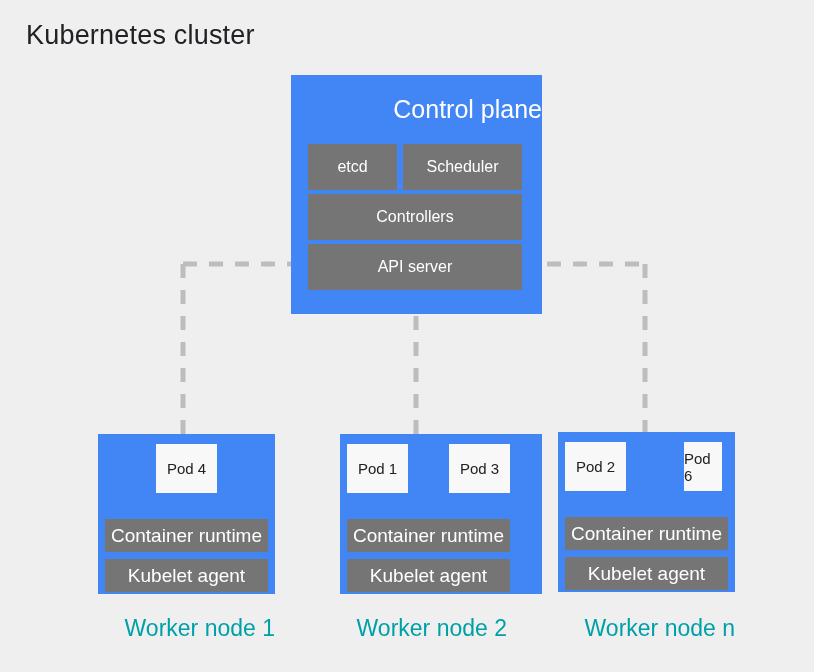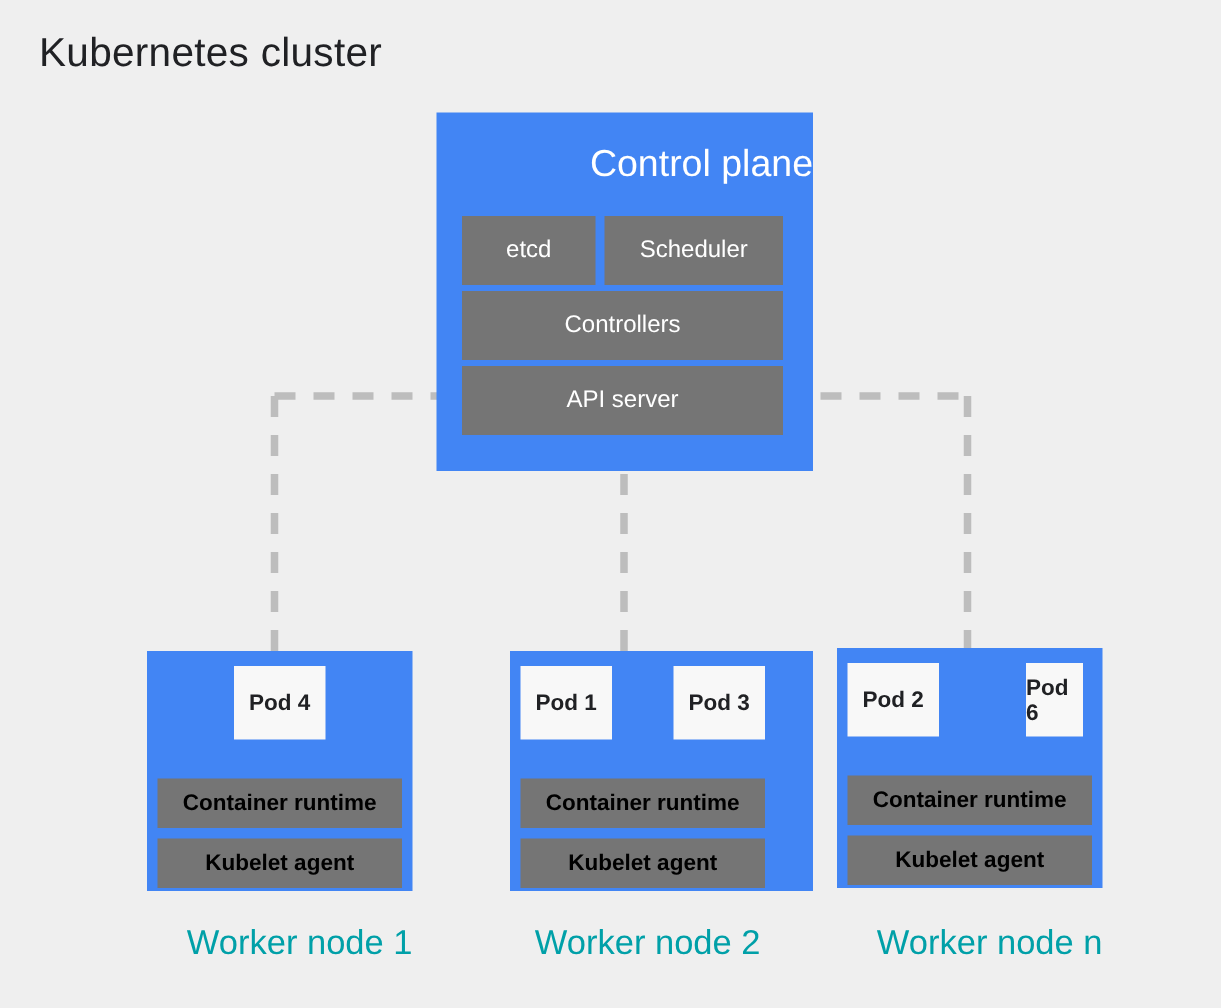"Pod 4" .worker-node { font-weight: bold -> none }
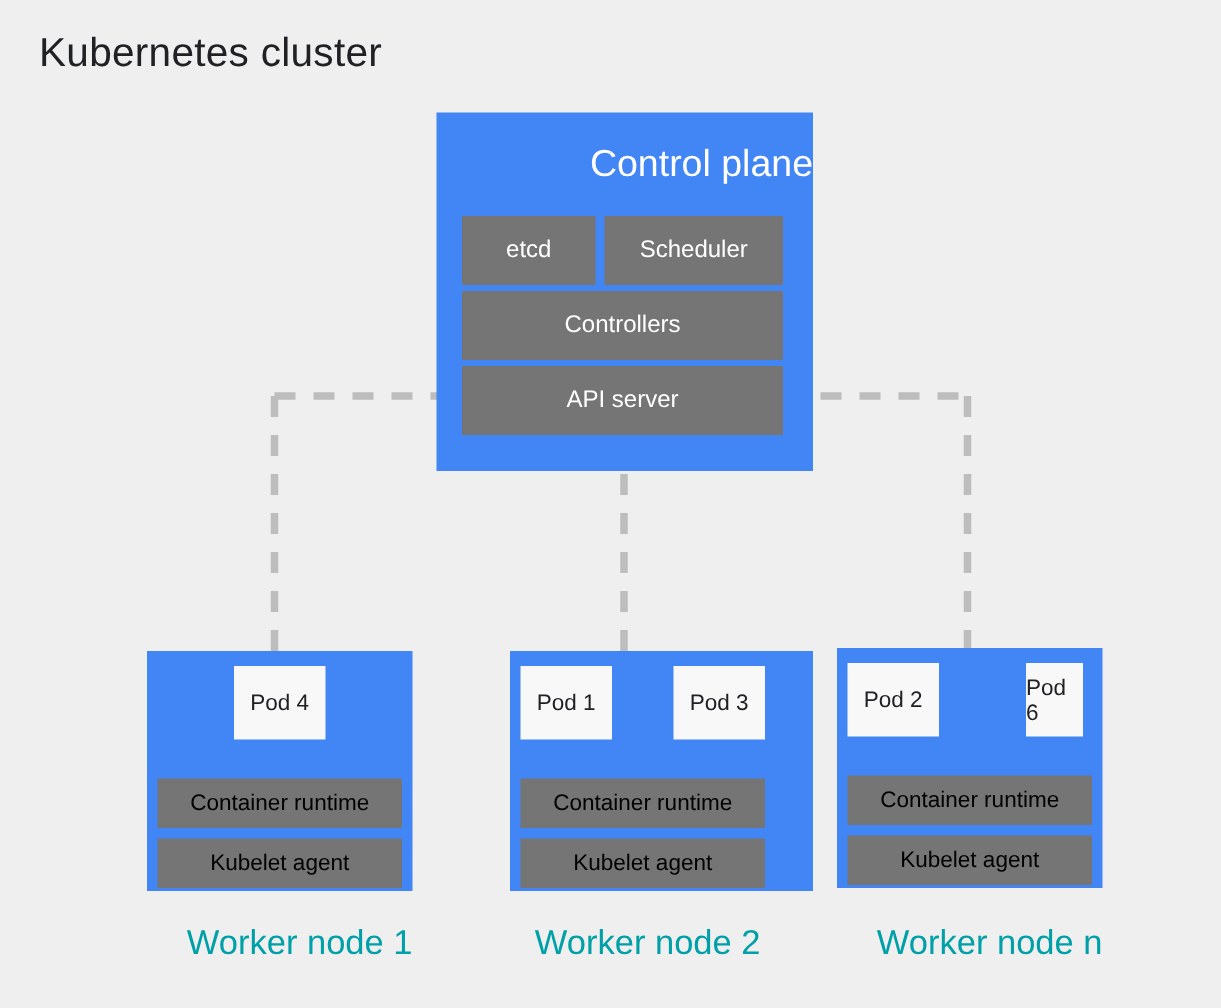"Container runtime" .node-strip { color: #000000 -> #ffffff; font-size: 15px -> 19px }
